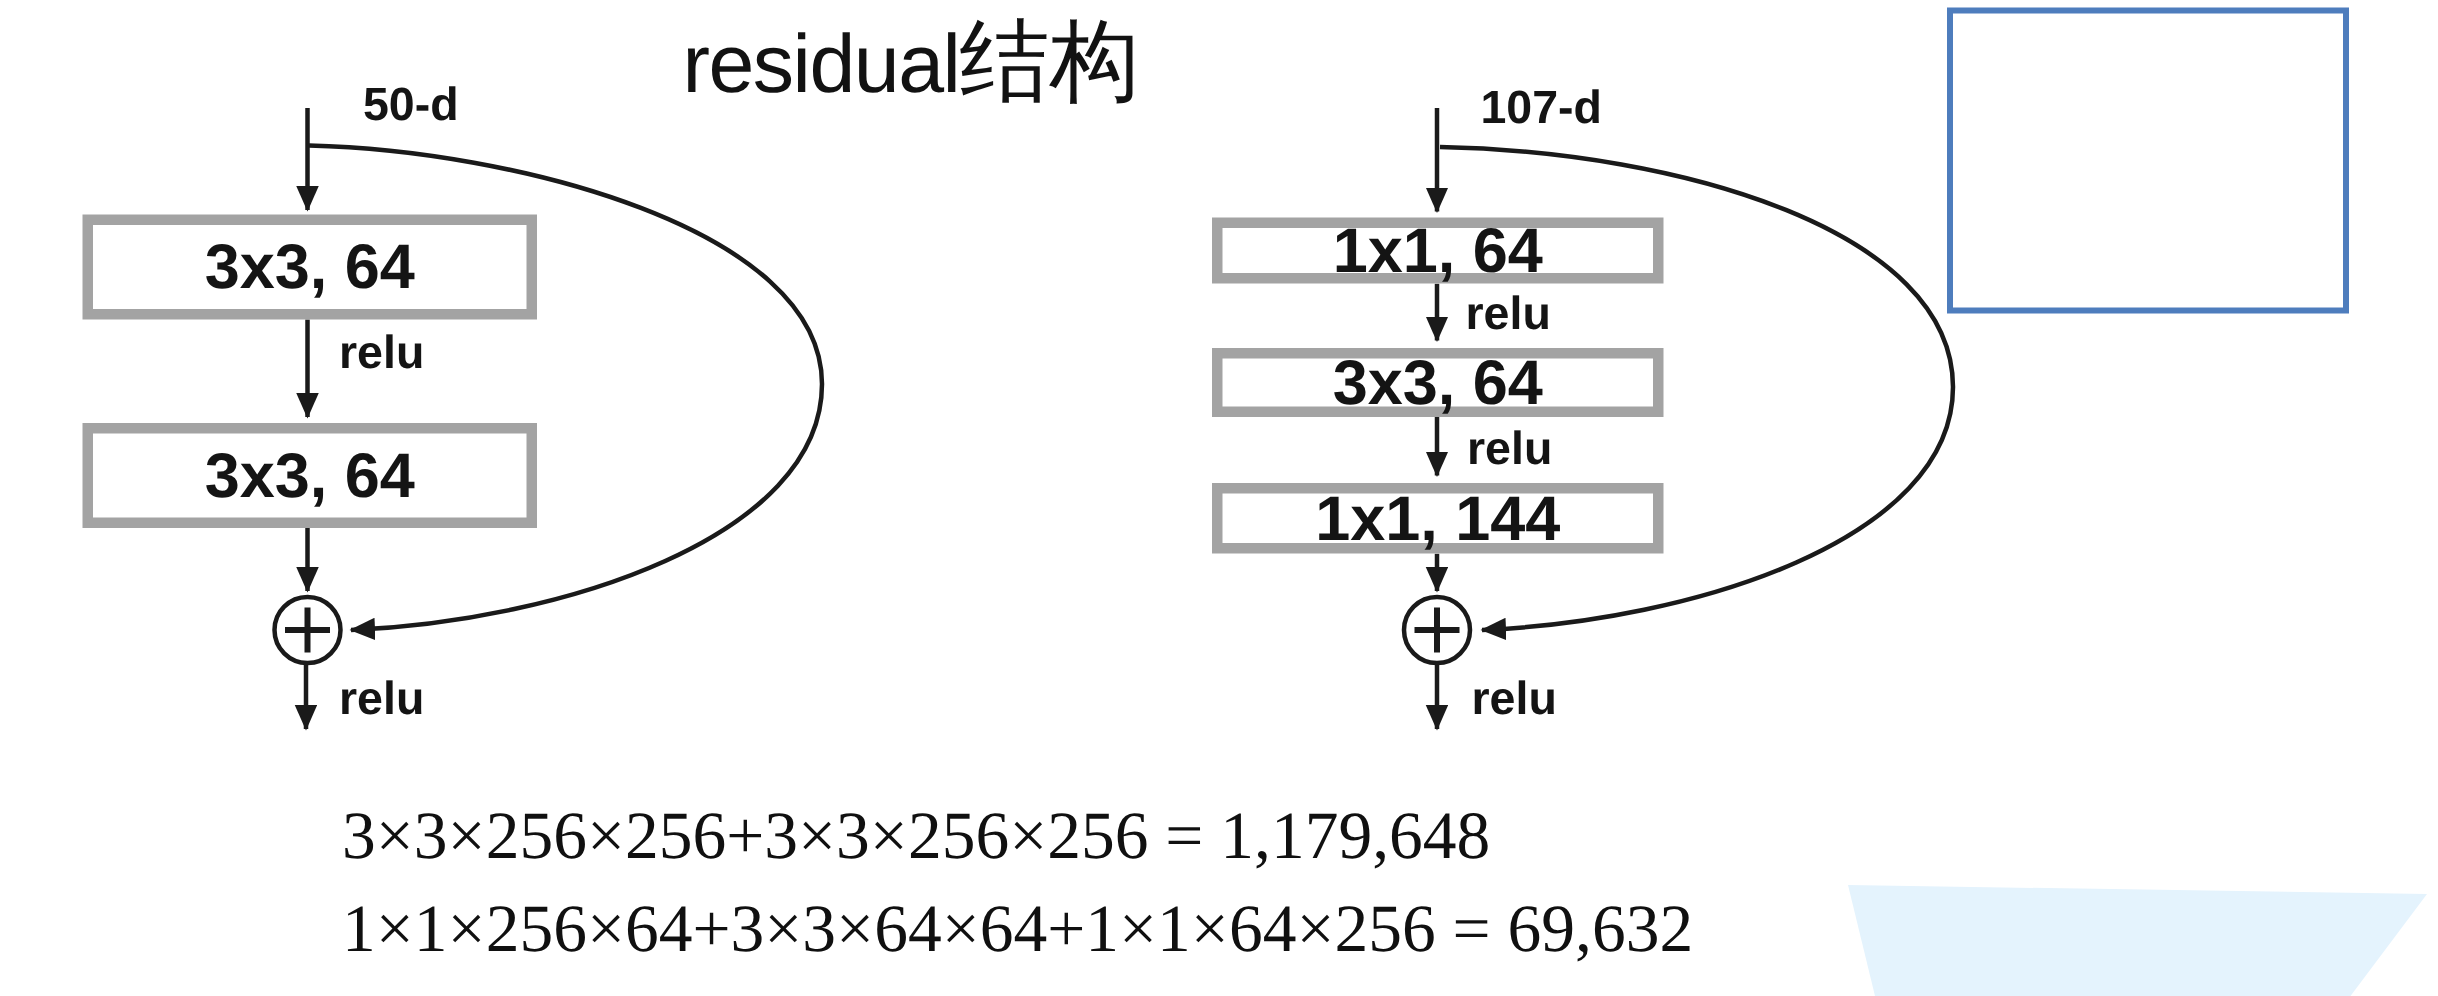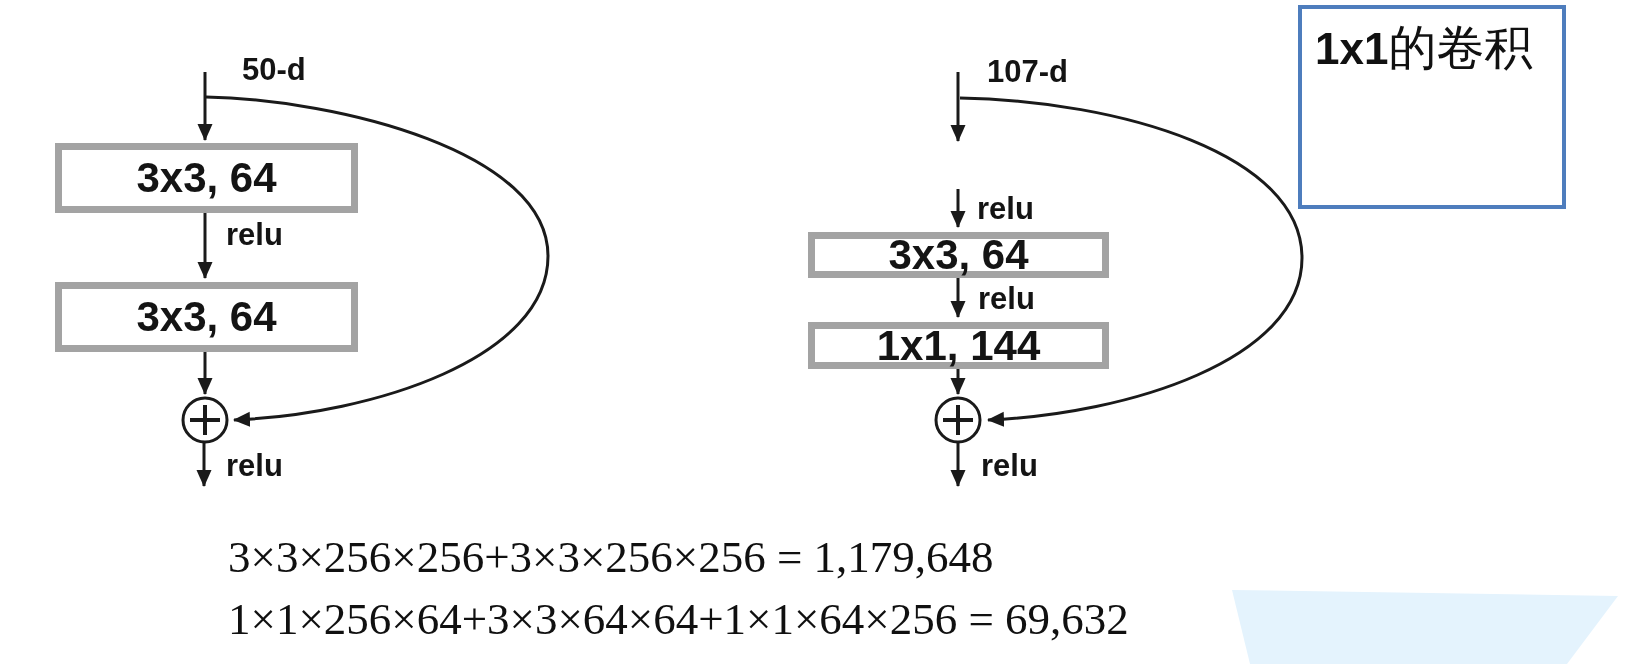"residual结构" div.abs { html: none -> <div> <span>residual</span><span>结构</span> </div> }
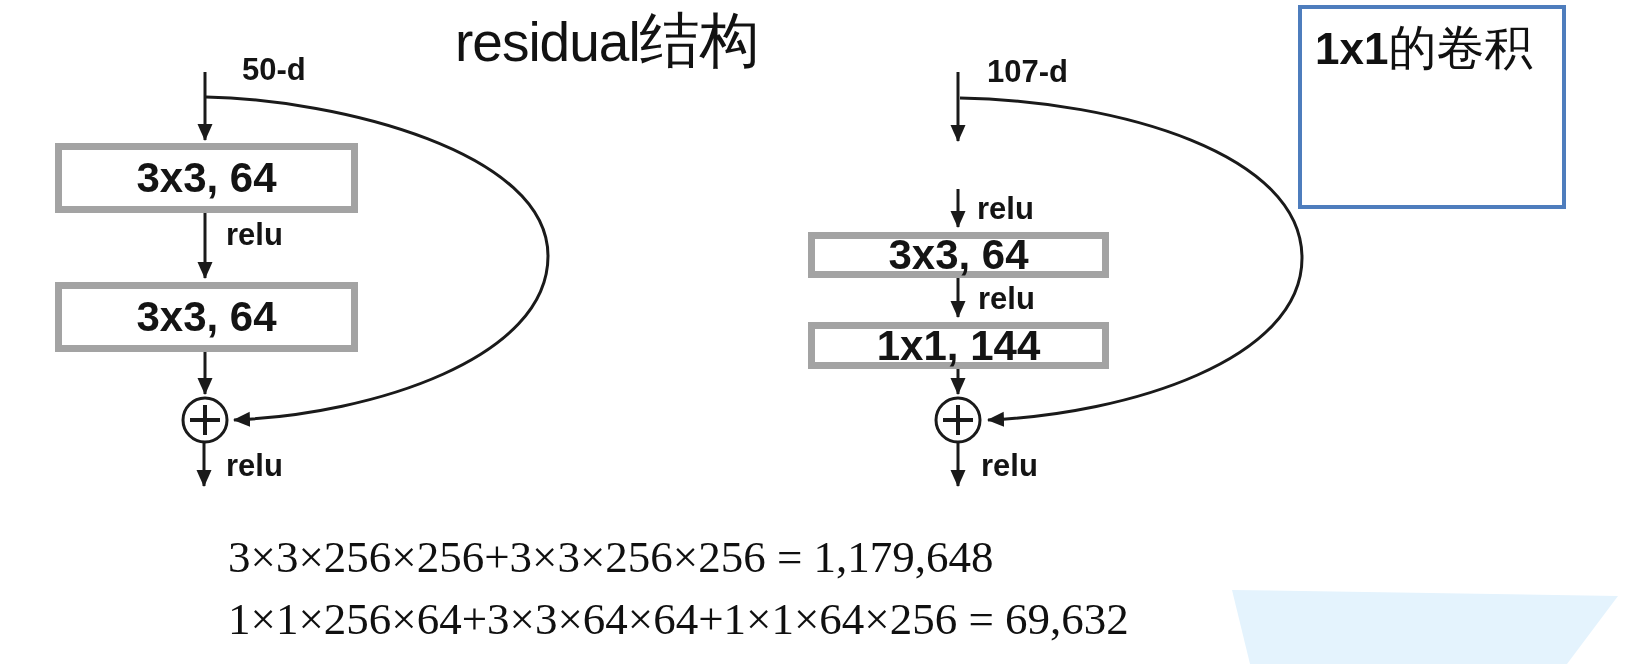"1x1的卷积" div.note-line { html: <div> <span>1x1</span><span>的卷积</span> </div> -> none }
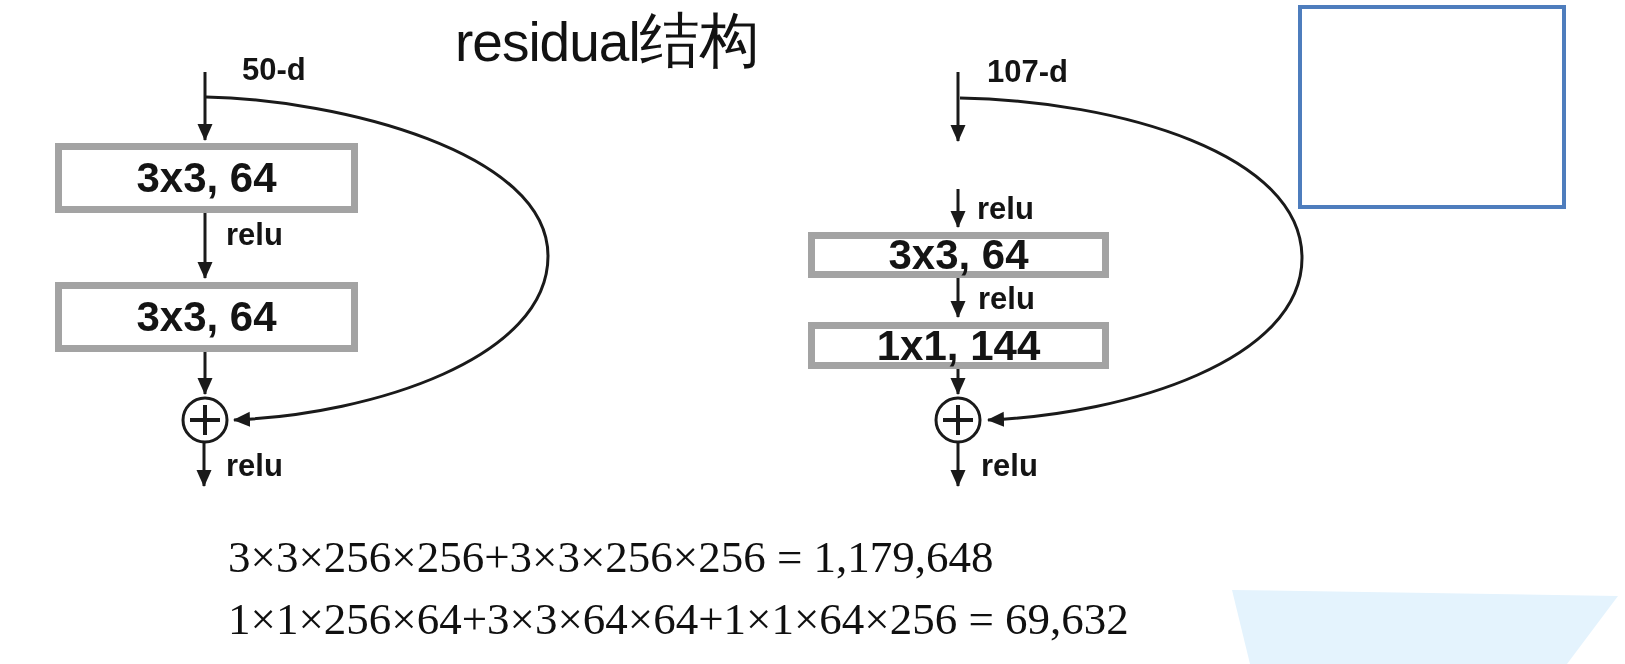"1x1, 64" div.layer-box { html: none -> <div> <span>1x1, 64</span> </div> }
